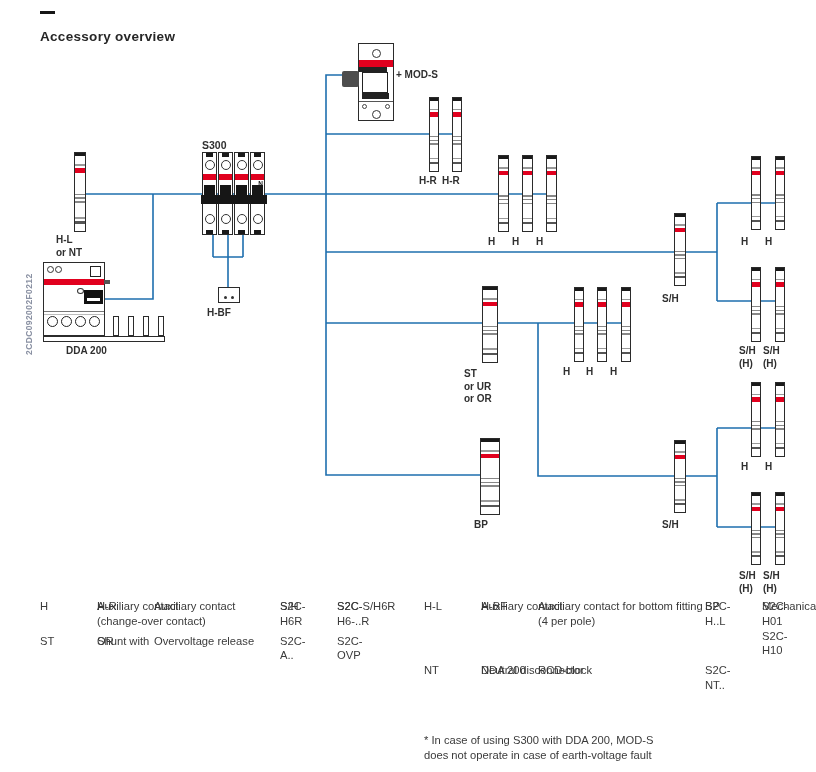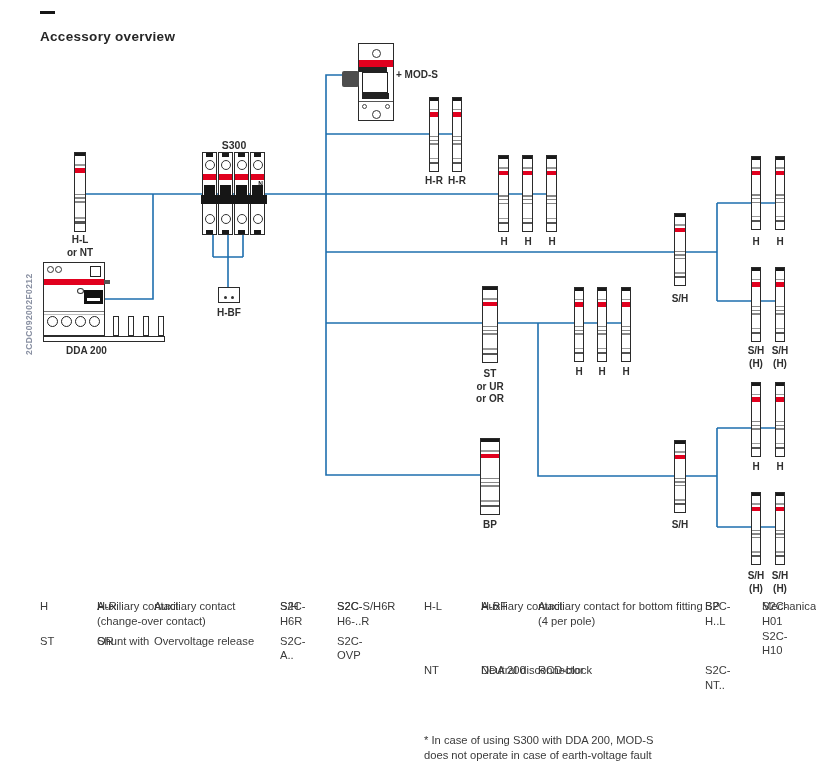"S300" .dlbl { text-align: center -> left }
